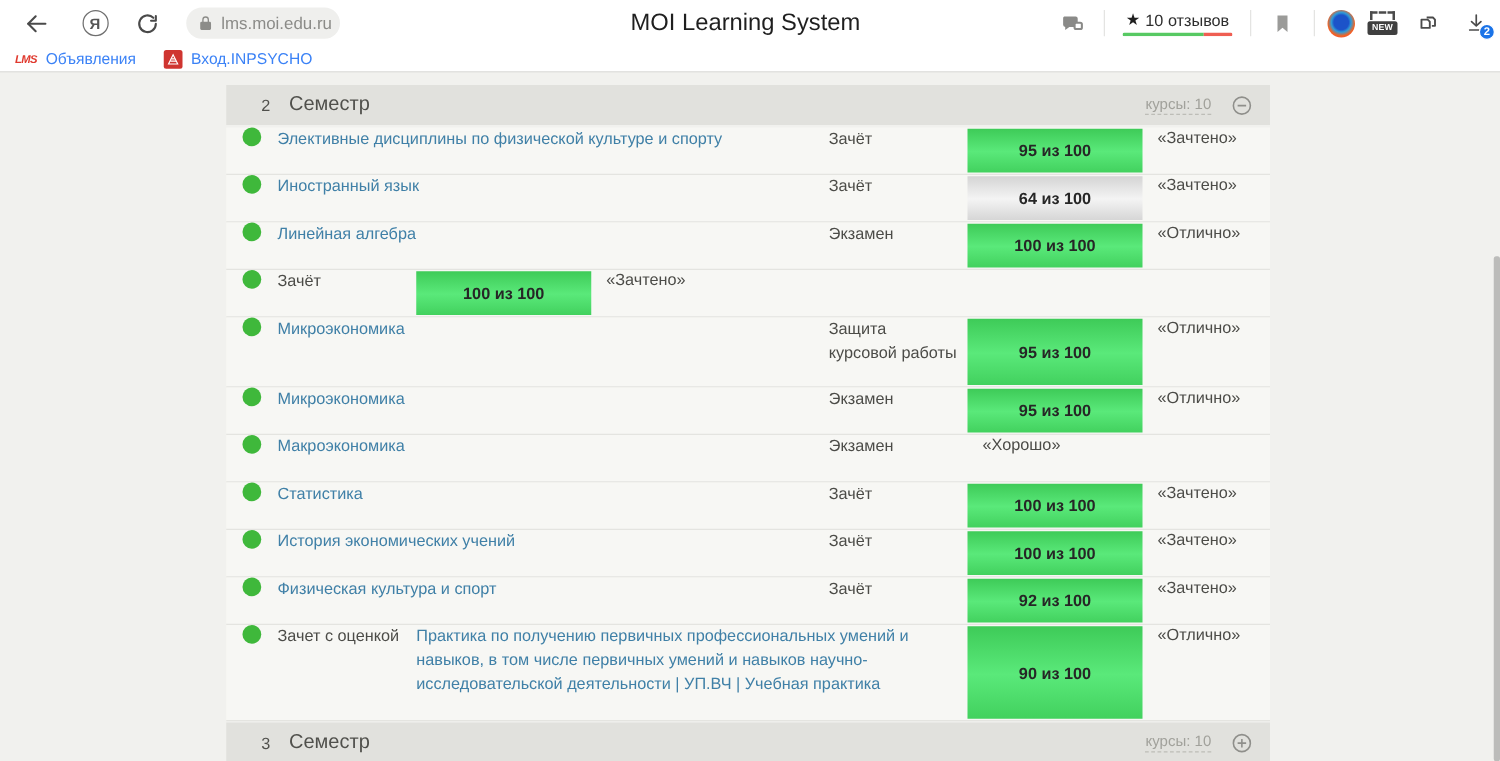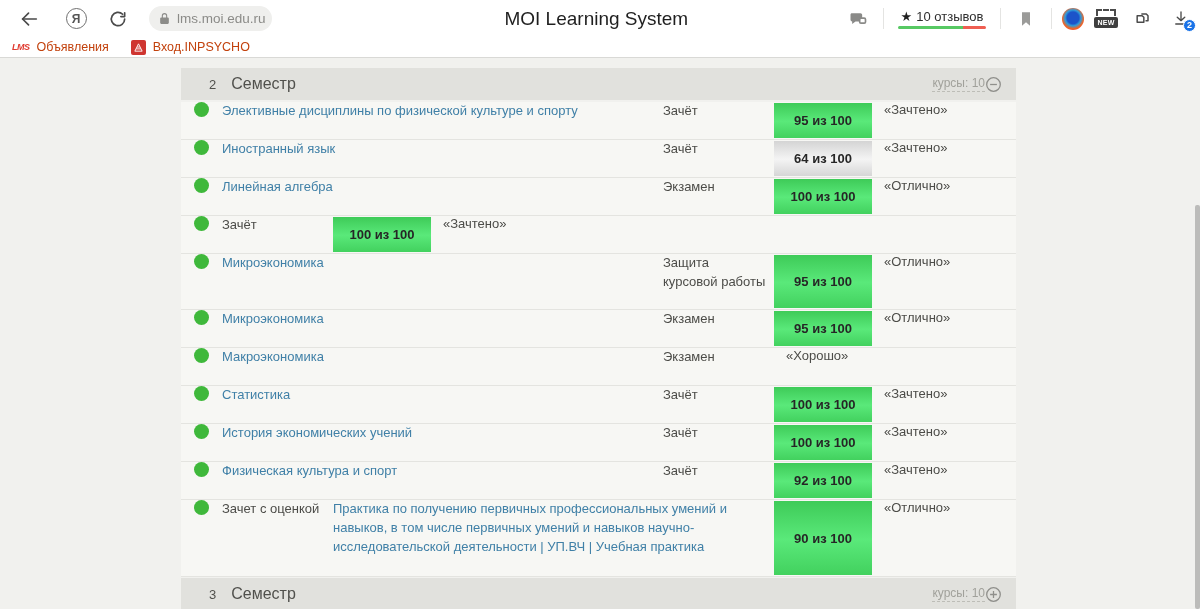"Объявления" .bm-label { color: #c2410c -> #3b82f6 }
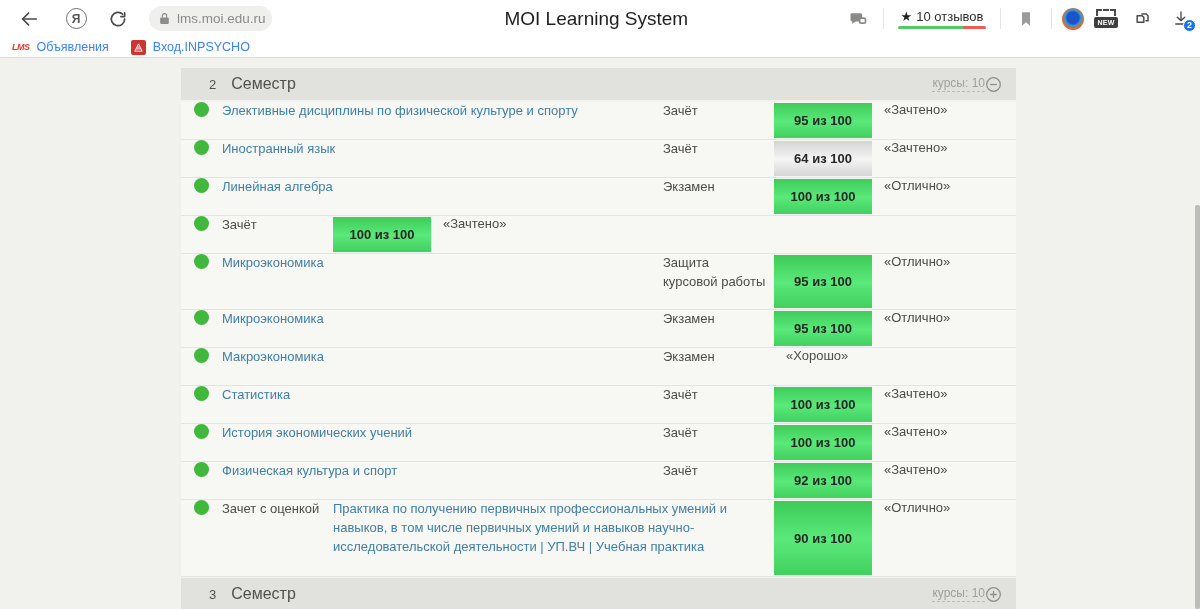"курсы: 10" .sem-right { gap: 0 -> 16px }
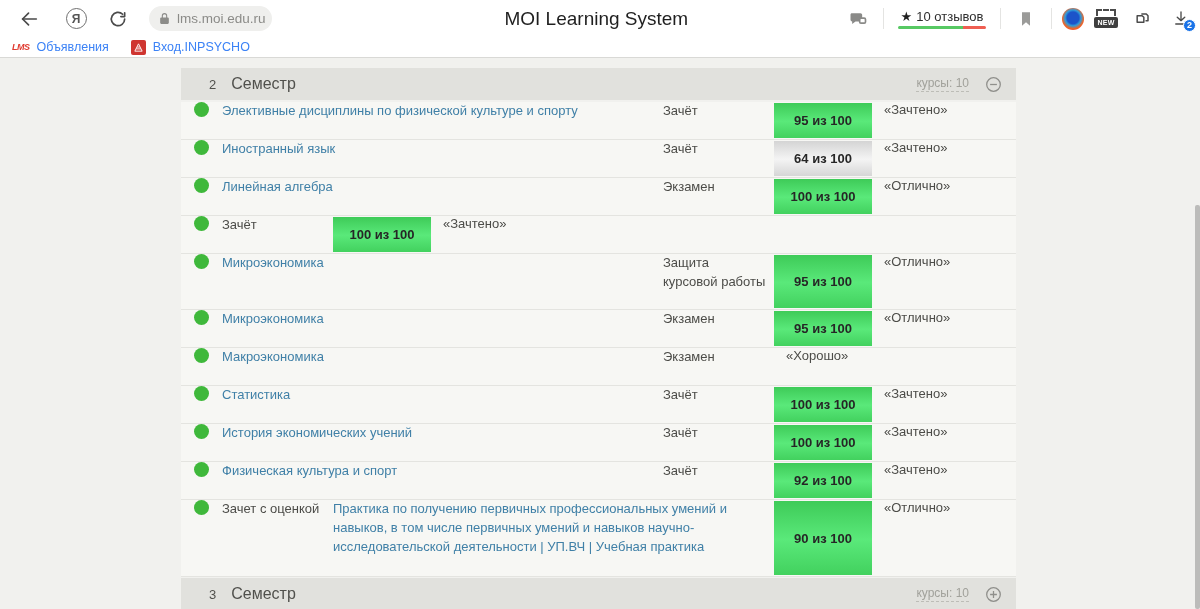"95 из 100" .badge-cell { width: 98px -> 140px }
